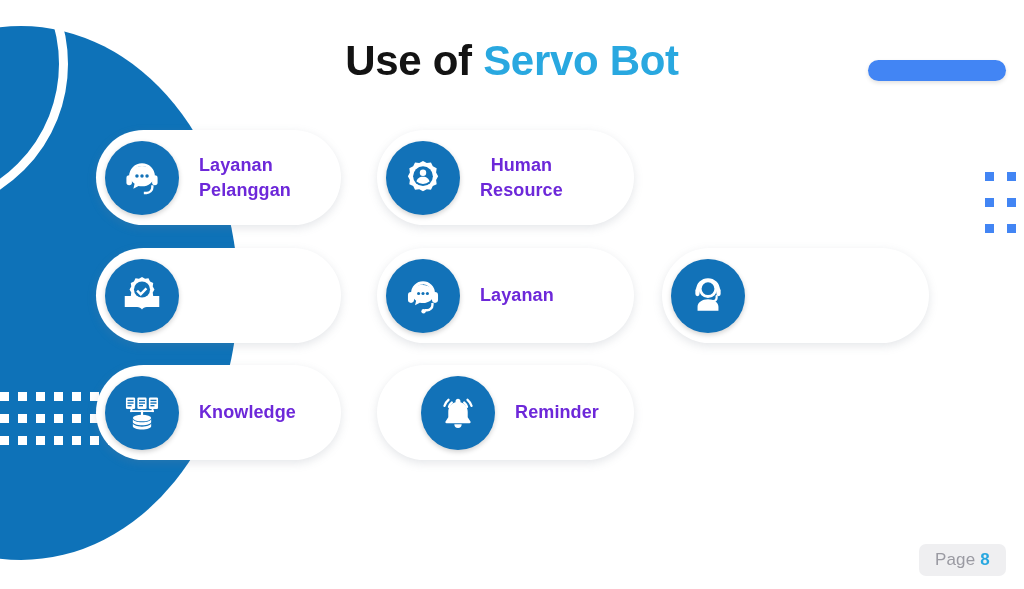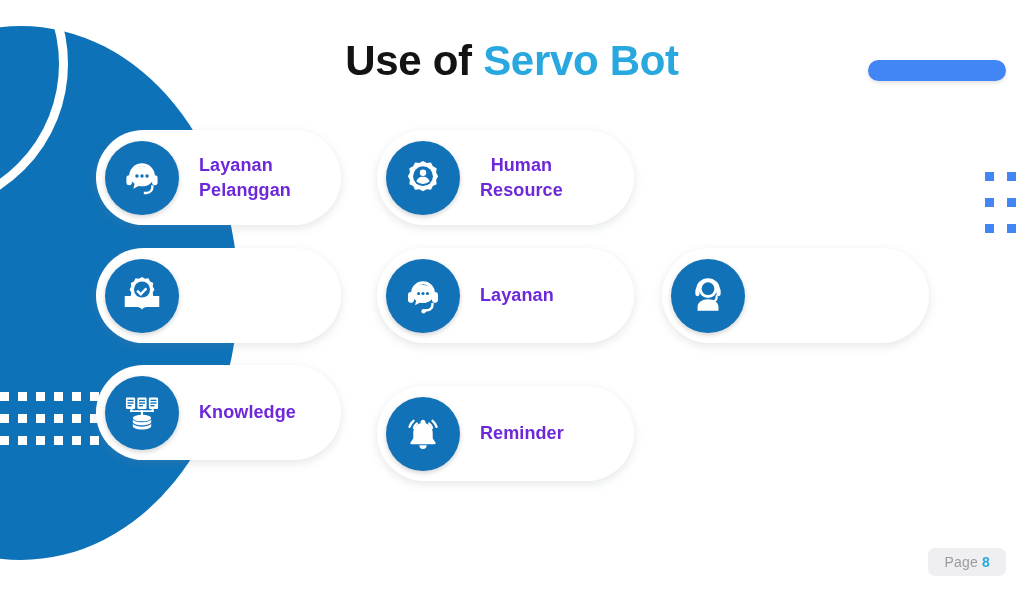"Reminder" .c-r3c2 { justify-content: none -> center; top: 386px -> 365px }
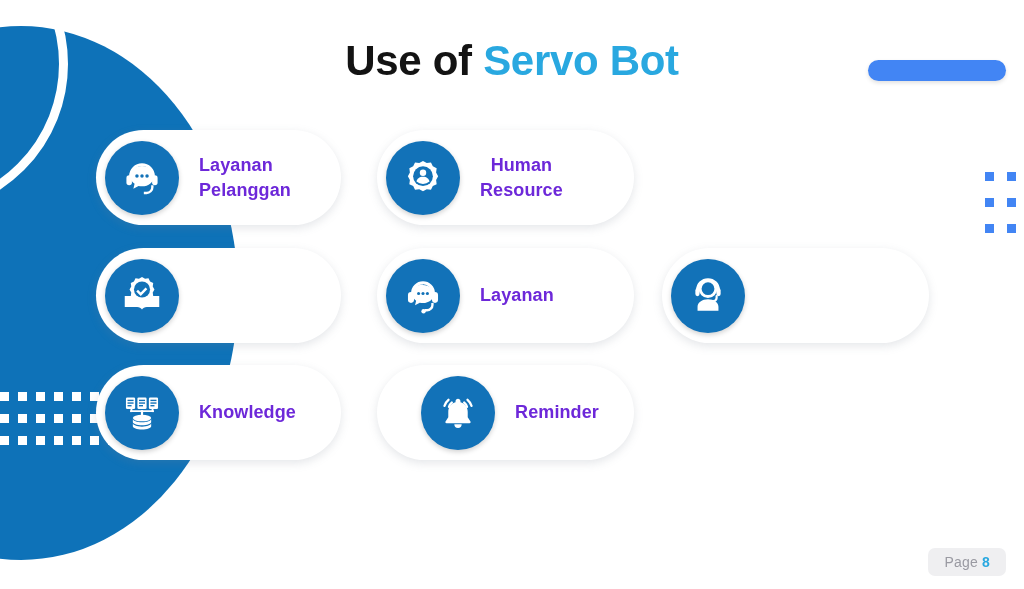"Page 8" .page-pill { font-size: 14px -> 17px }
